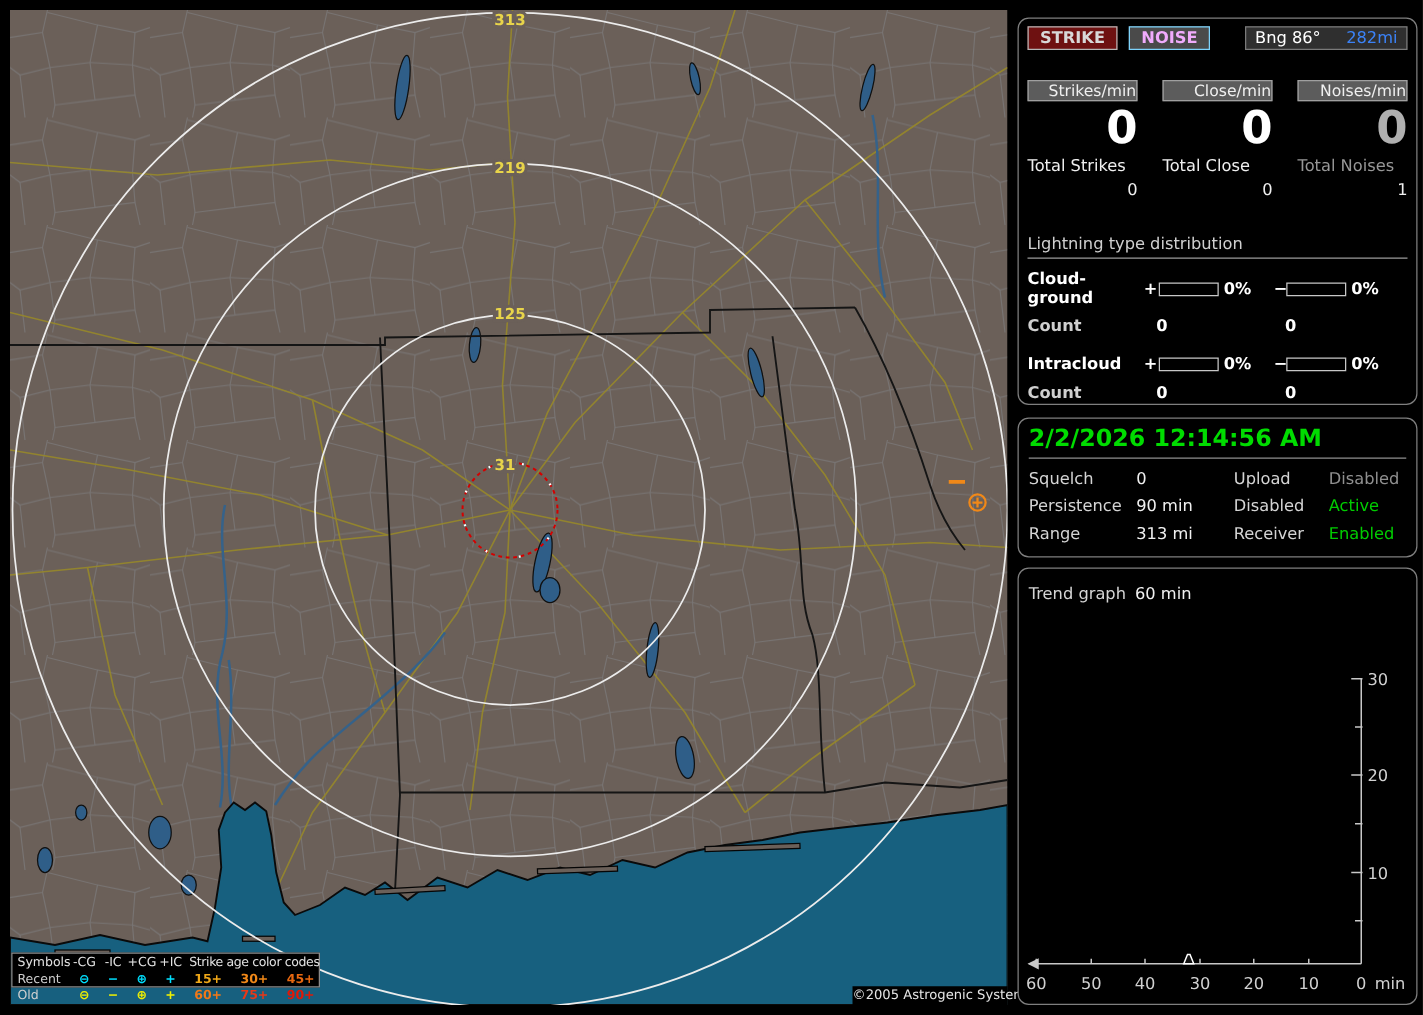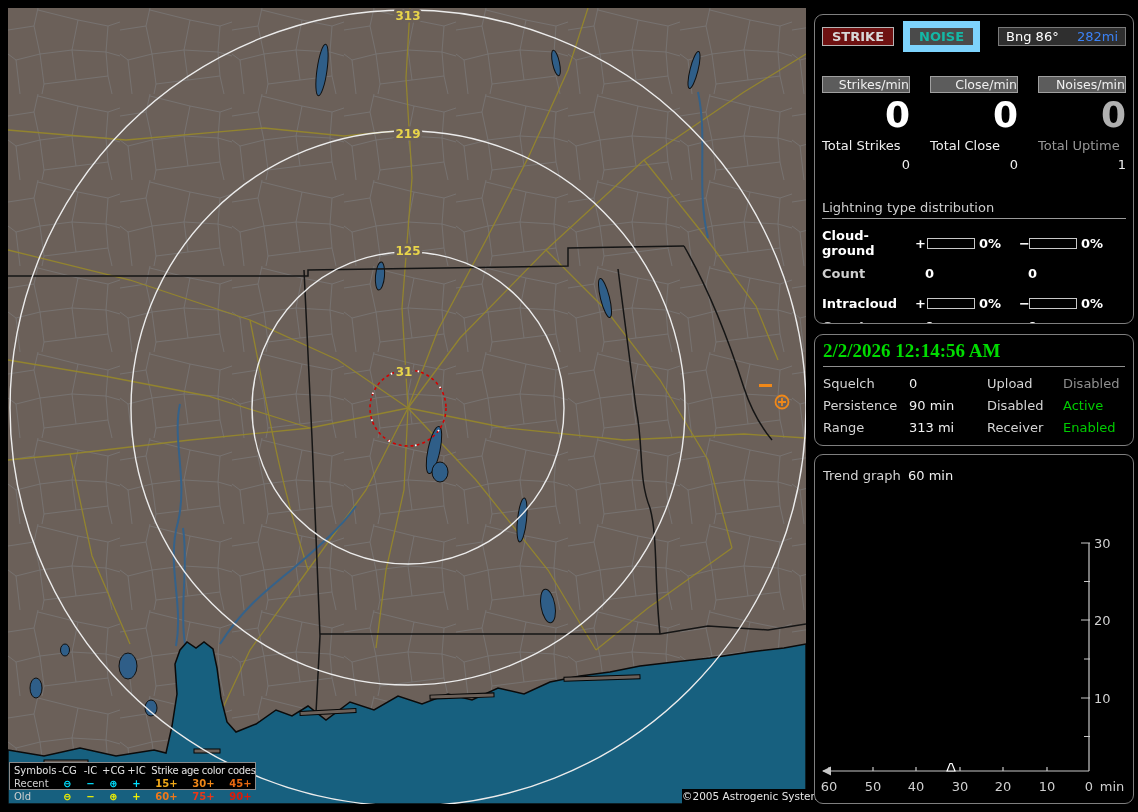"NOISE" .btn-noise { border: 7px solid #7dd3fc -> 1px solid #7dd3fc; color: #14b8a6 -> #f0abfc }
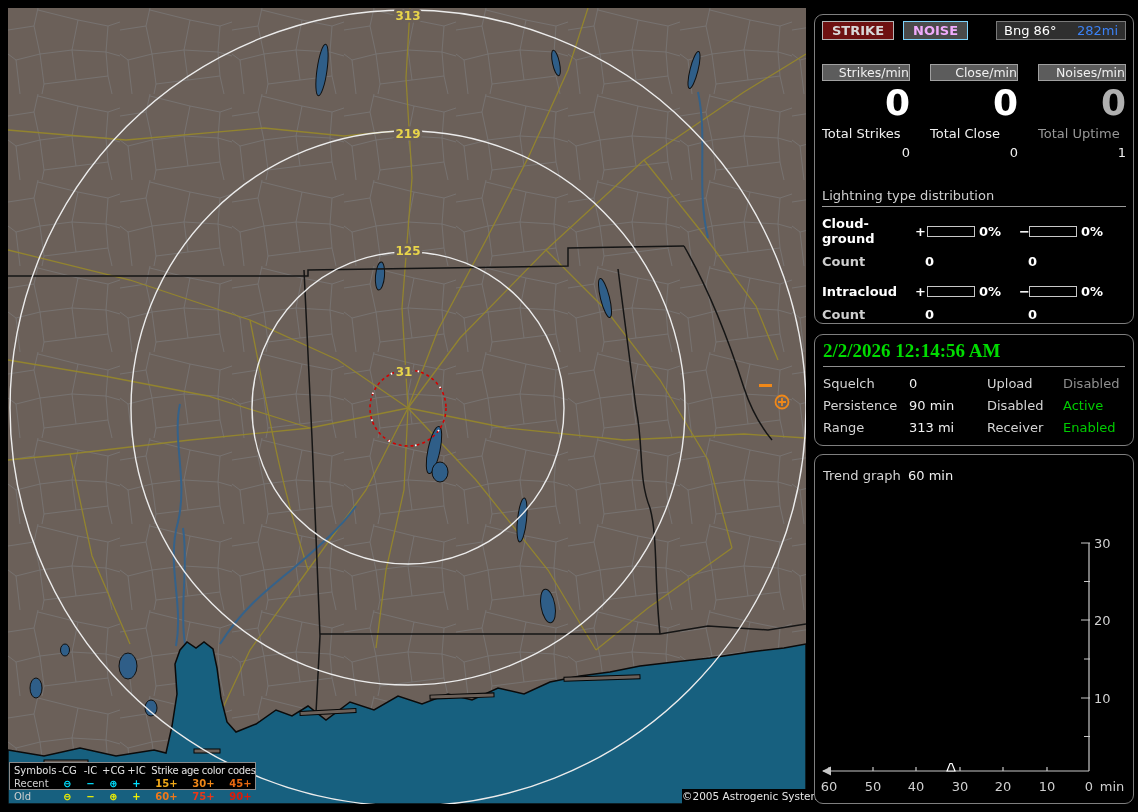"Total Uptime" div.ctotal-label { text: Uptime -> Noises }
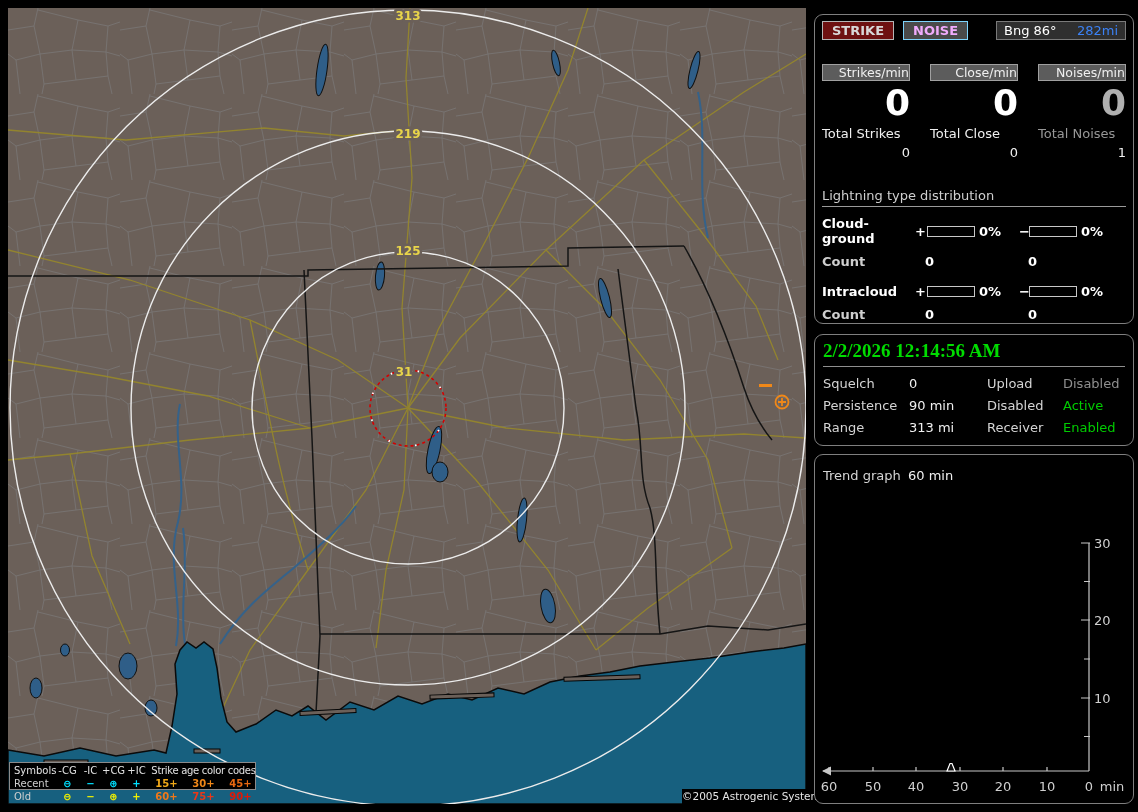"2/2/2026 12:14:56 AM" .datetime { font-family: Liberation Serif, serif -> none }
